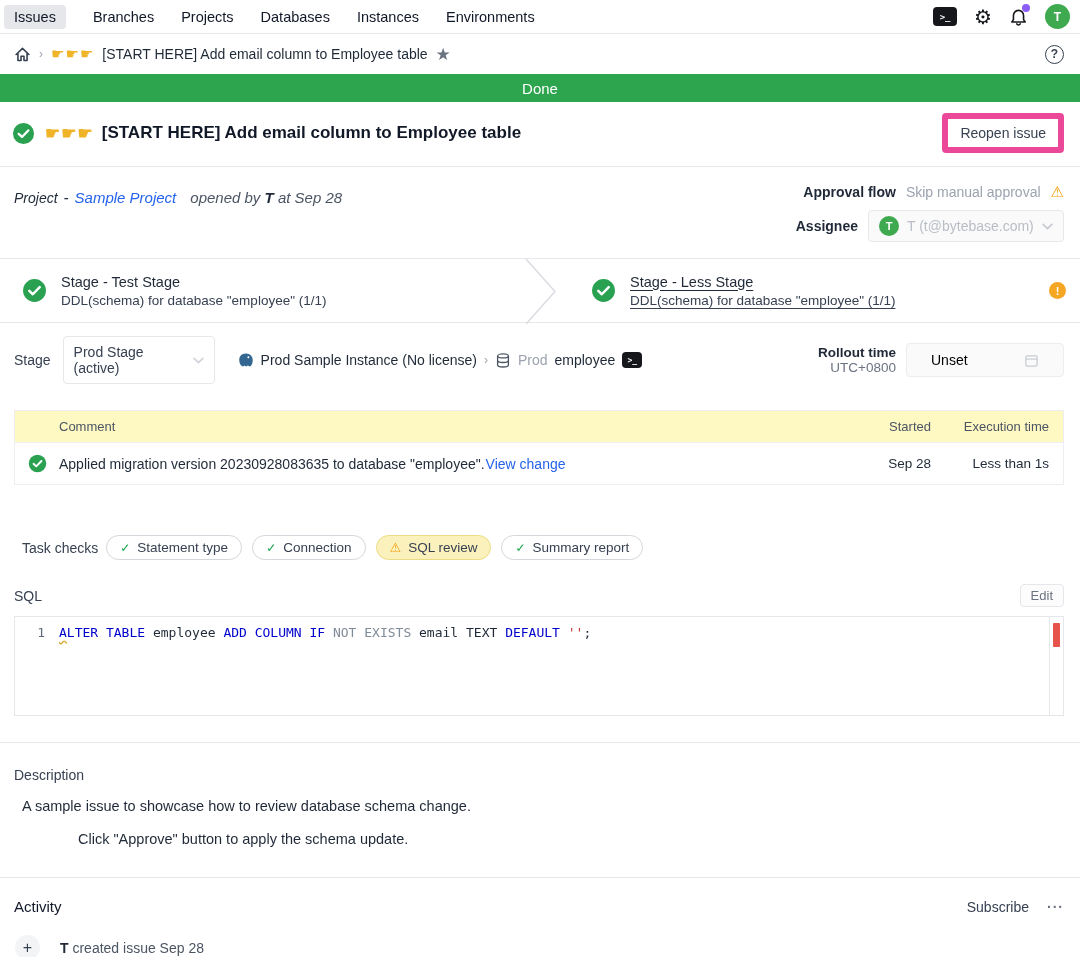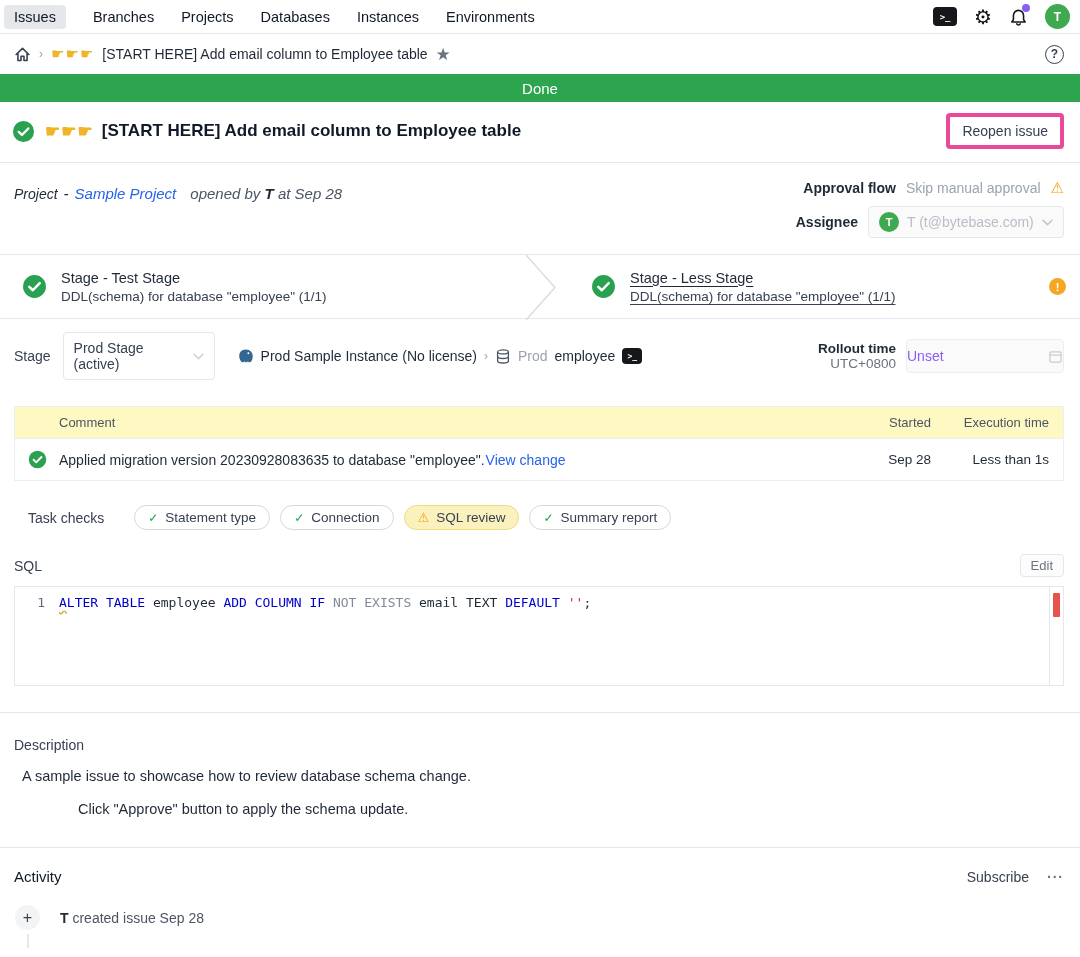"Reopen issue" .btn { border: 4px solid #ec4899 -> 6px solid #ec4899 }
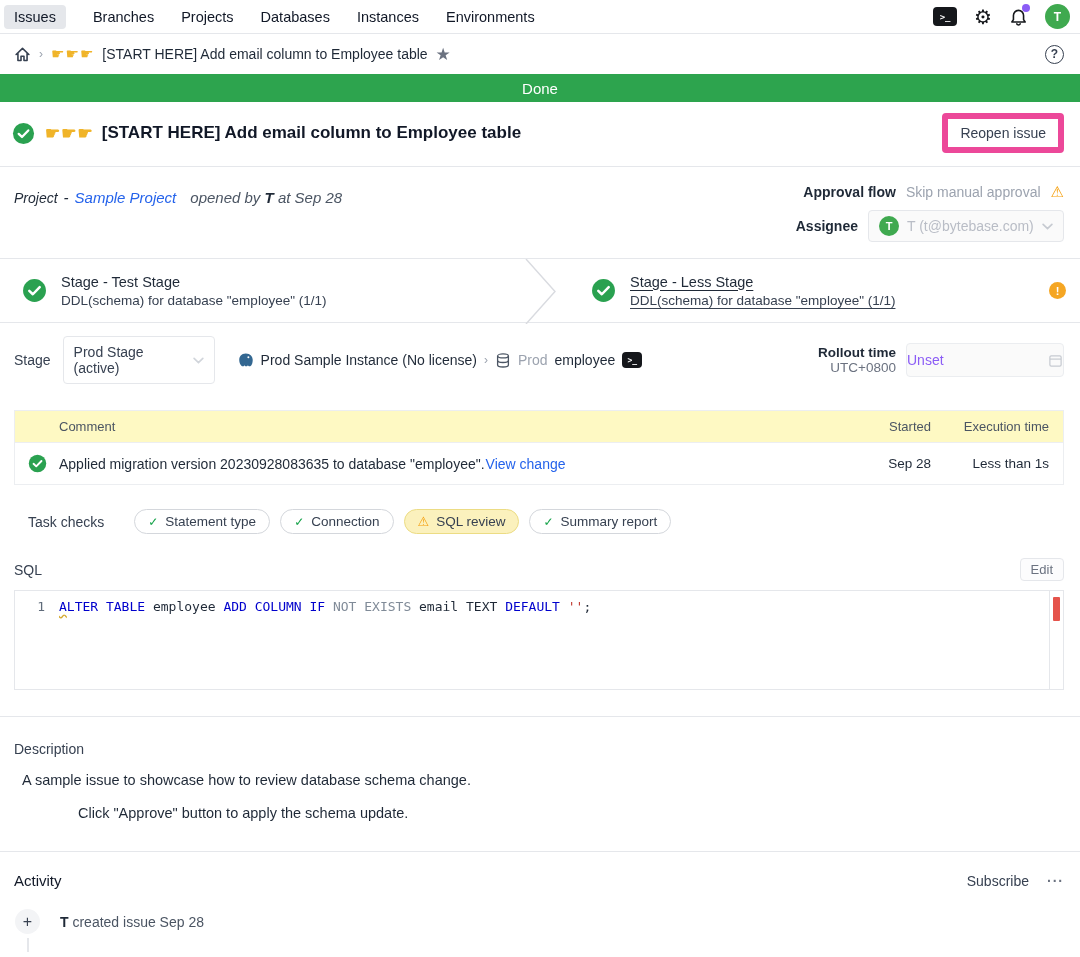"Unset" .unset-box { color: #8b5cf6 -> #000000; padding: 0 0 -> 0 24px }
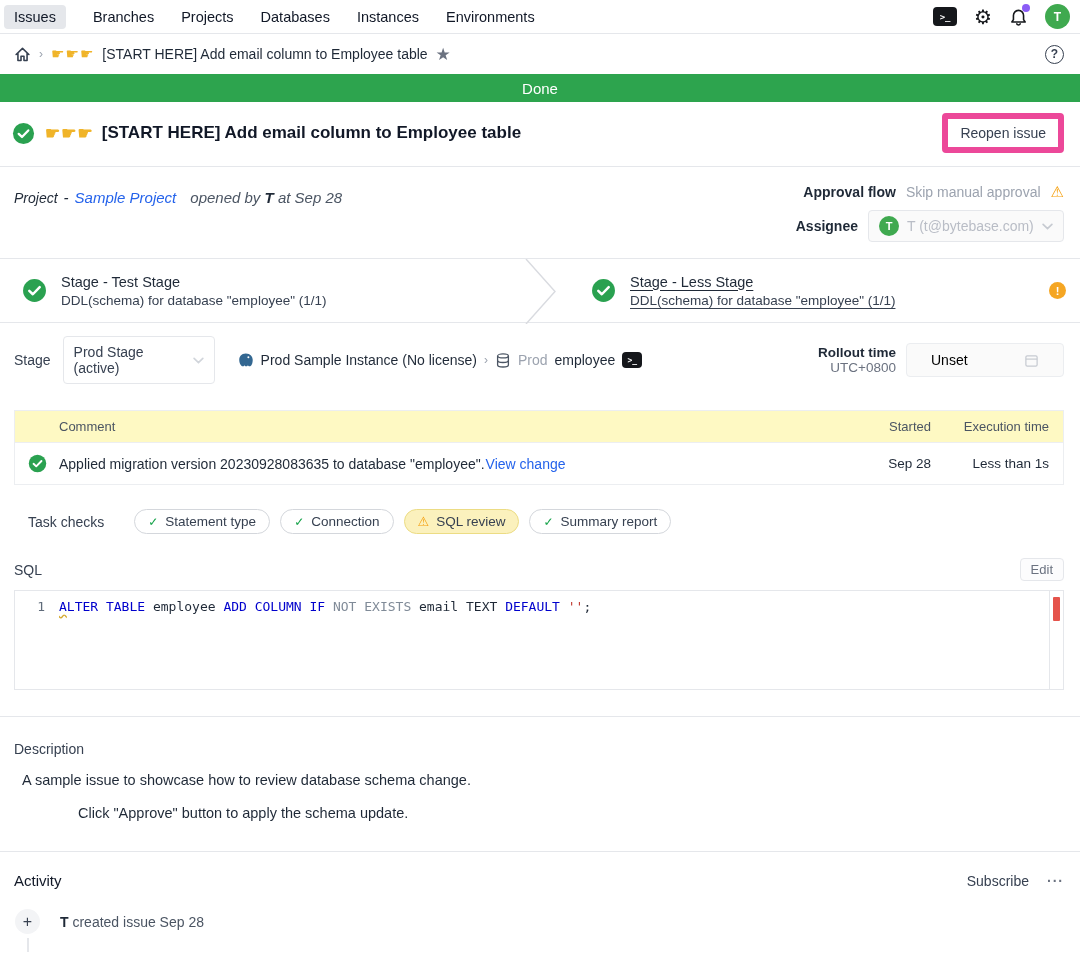"Task checks" .checks { gap: 30px -> 8px; margin-top: 24px -> 50px; padding: 0 28px -> 0 22px }
